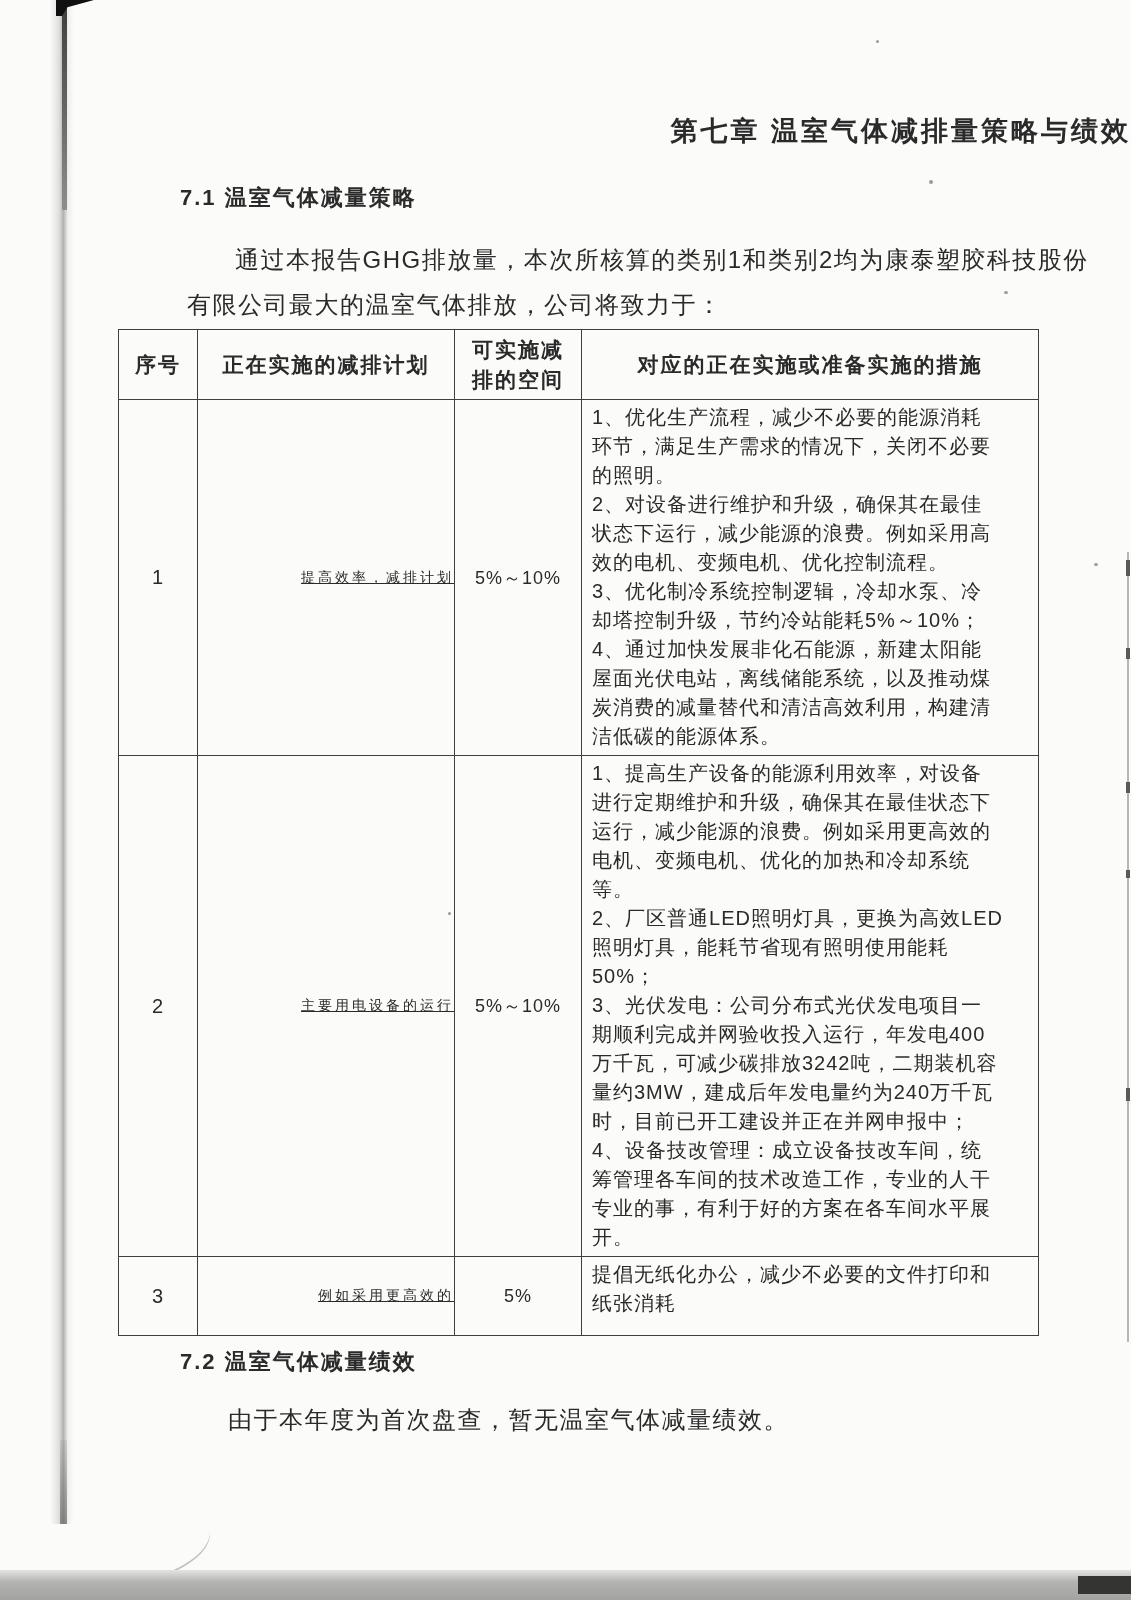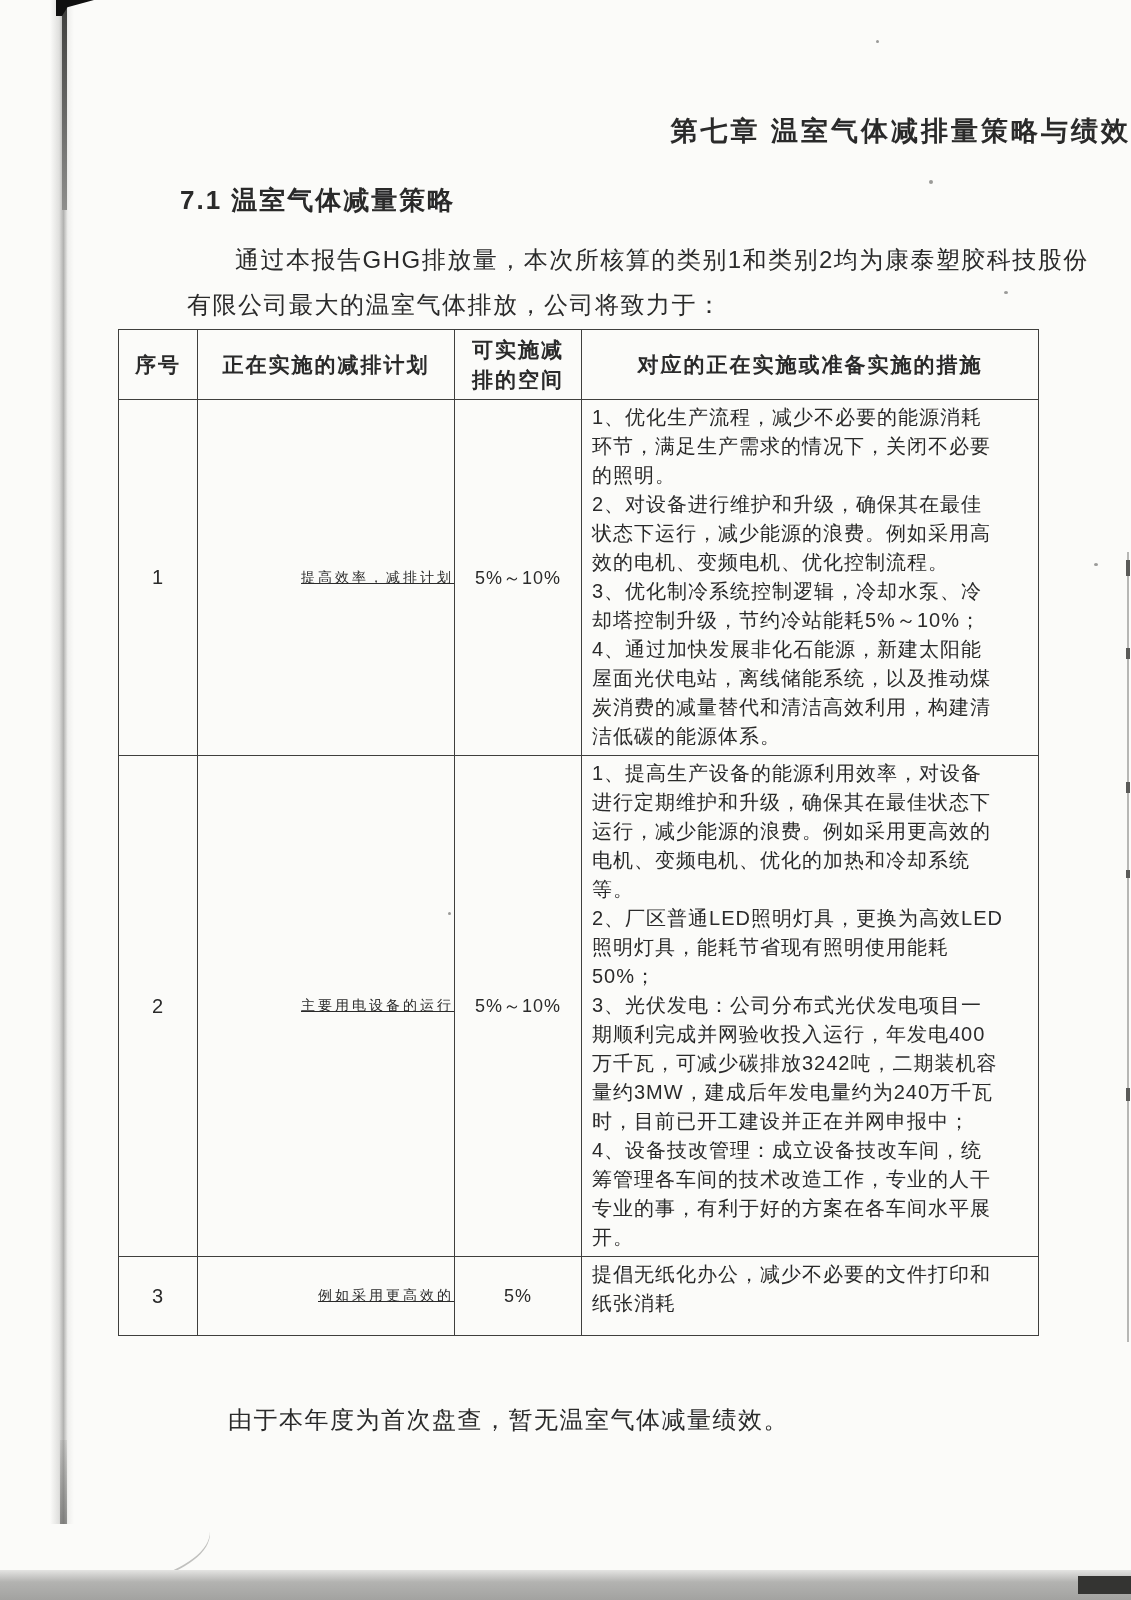"7.1 温室气体减量策略" .h-sec { font-size: 26px -> 22px }
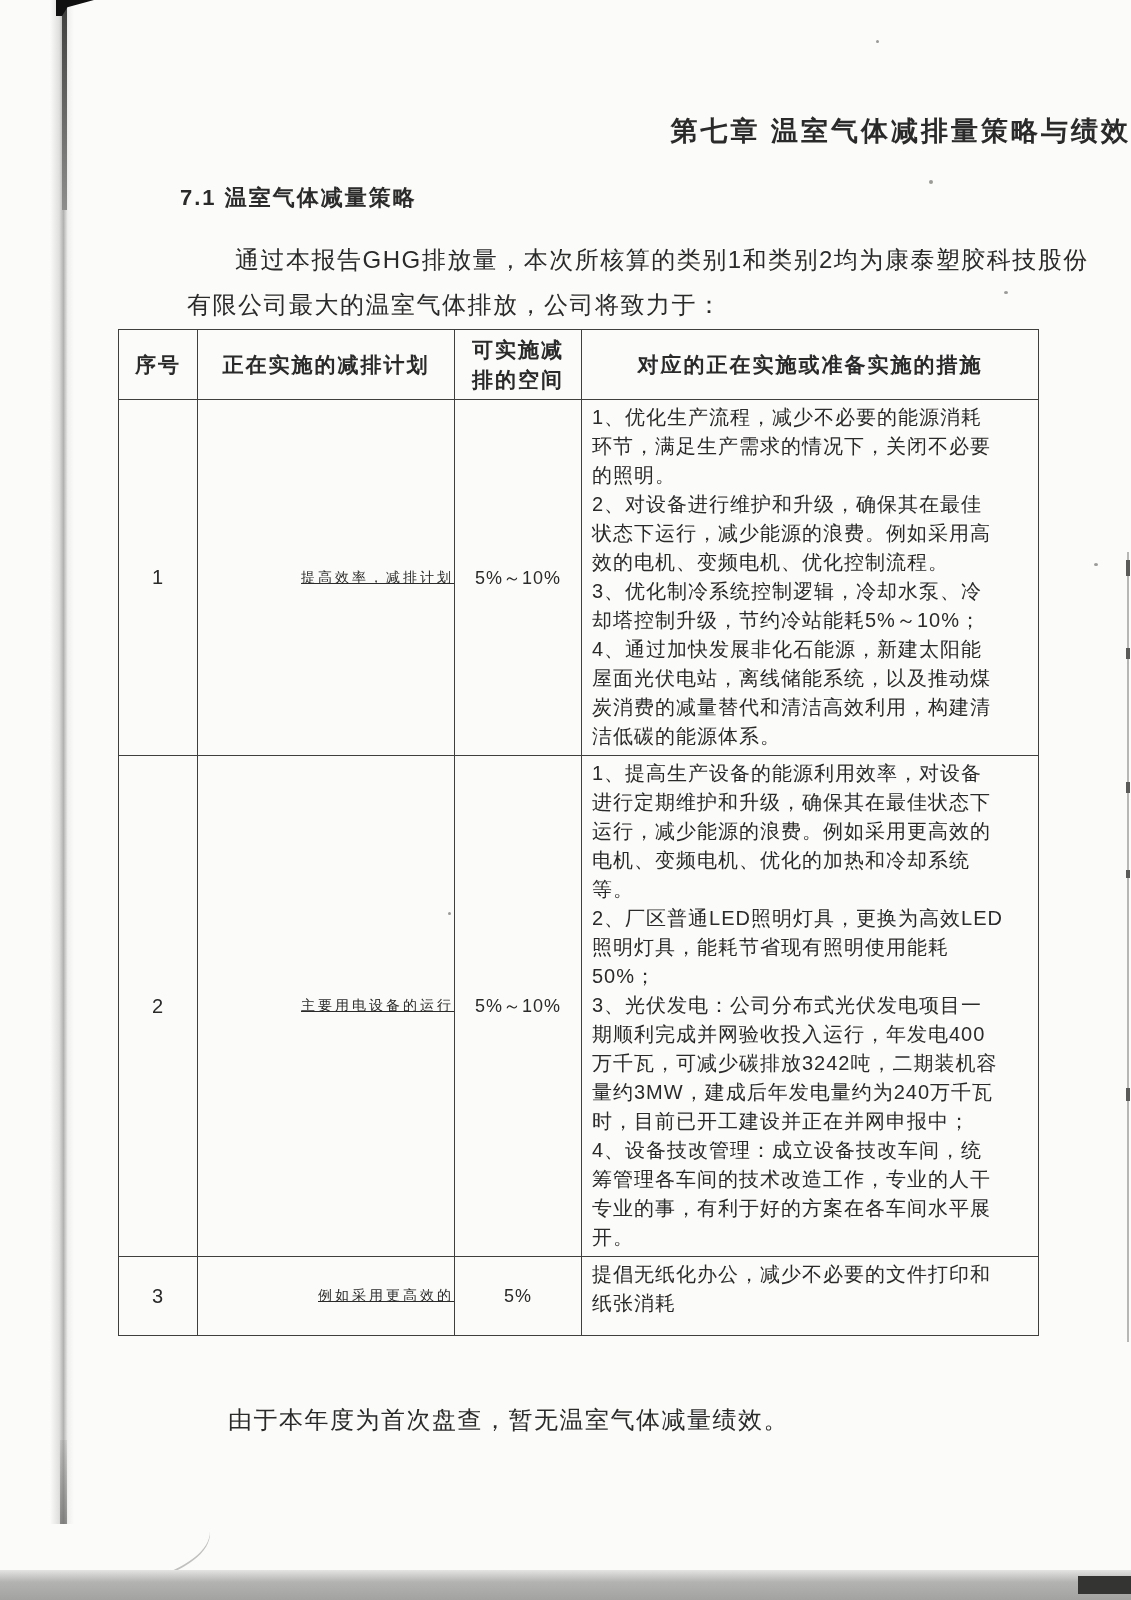"7.2 温室气体减量绩效" div.h-sec { html: none -> <div>7.2 温室气体减量绩效</div> }
